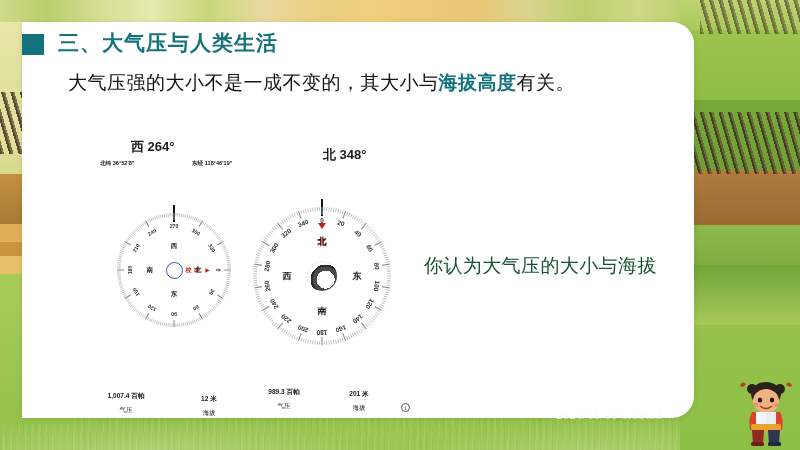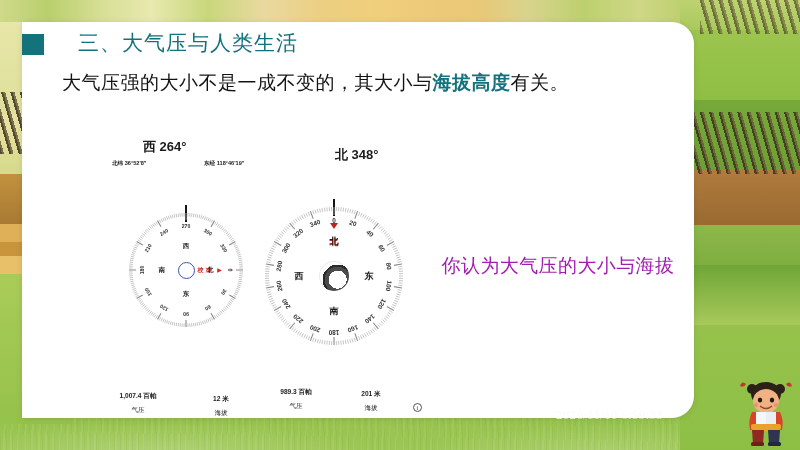"三、大气压与人类生活" .title-text { font-weight: normal -> bold; margin-left: 20px -> none }
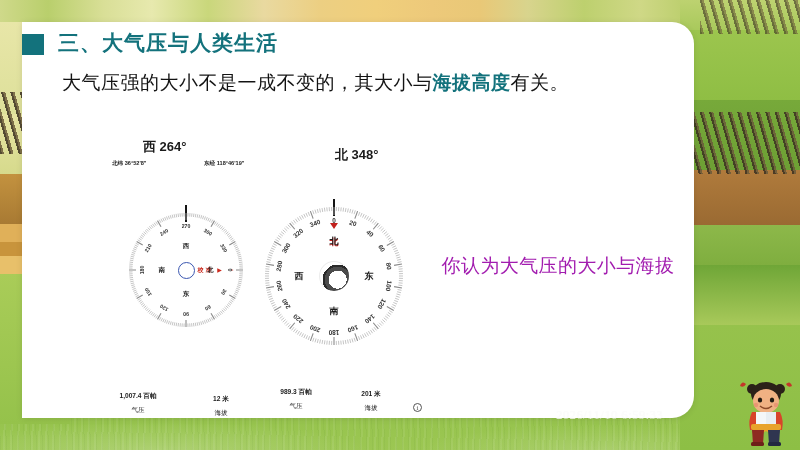"大气压强的大小不是一成不变的，其大小与海拔高度有关。" .lead { left: 40px -> 46px }
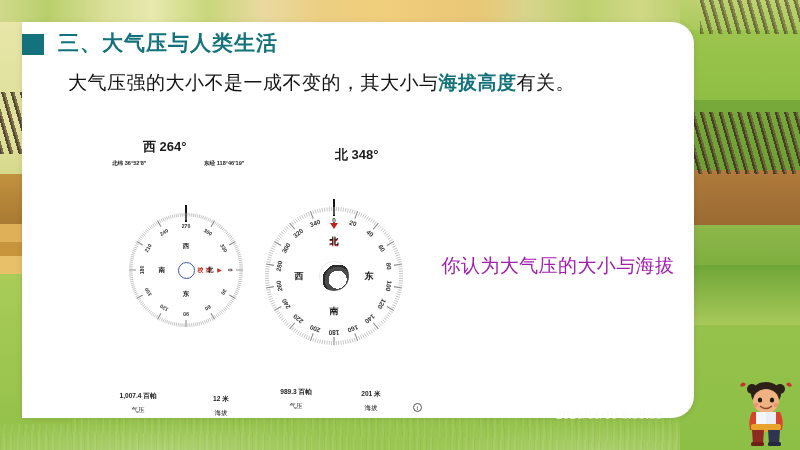"西 264°" .photo { left: 64px -> 52px }
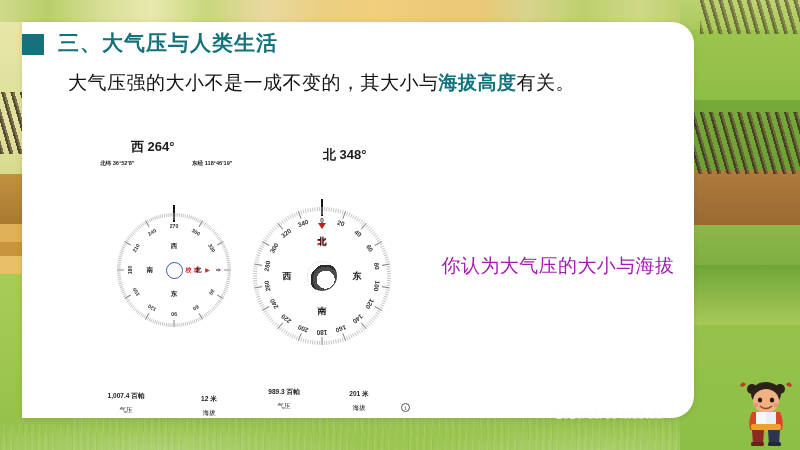"你认为大气压的大小与海拔" .question { color: #a21caf -> #14532d; text-align: center -> none }
